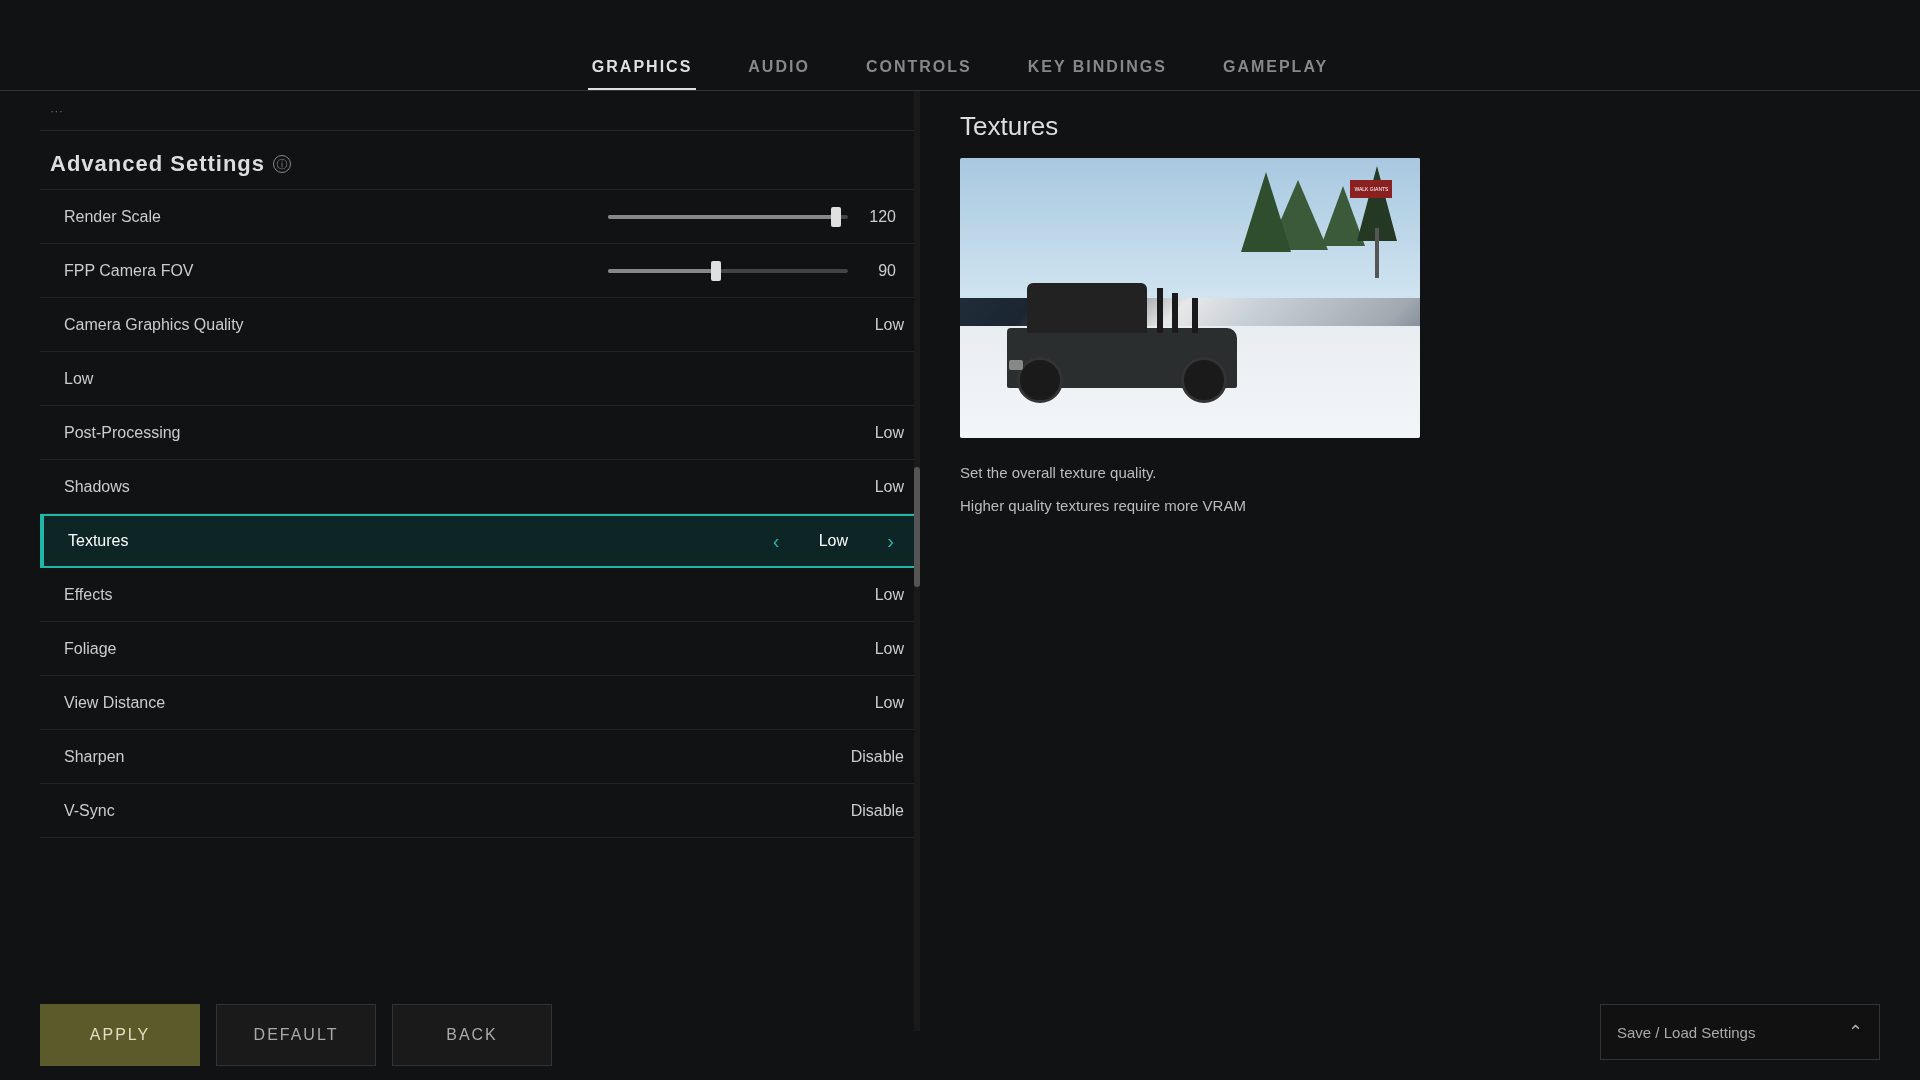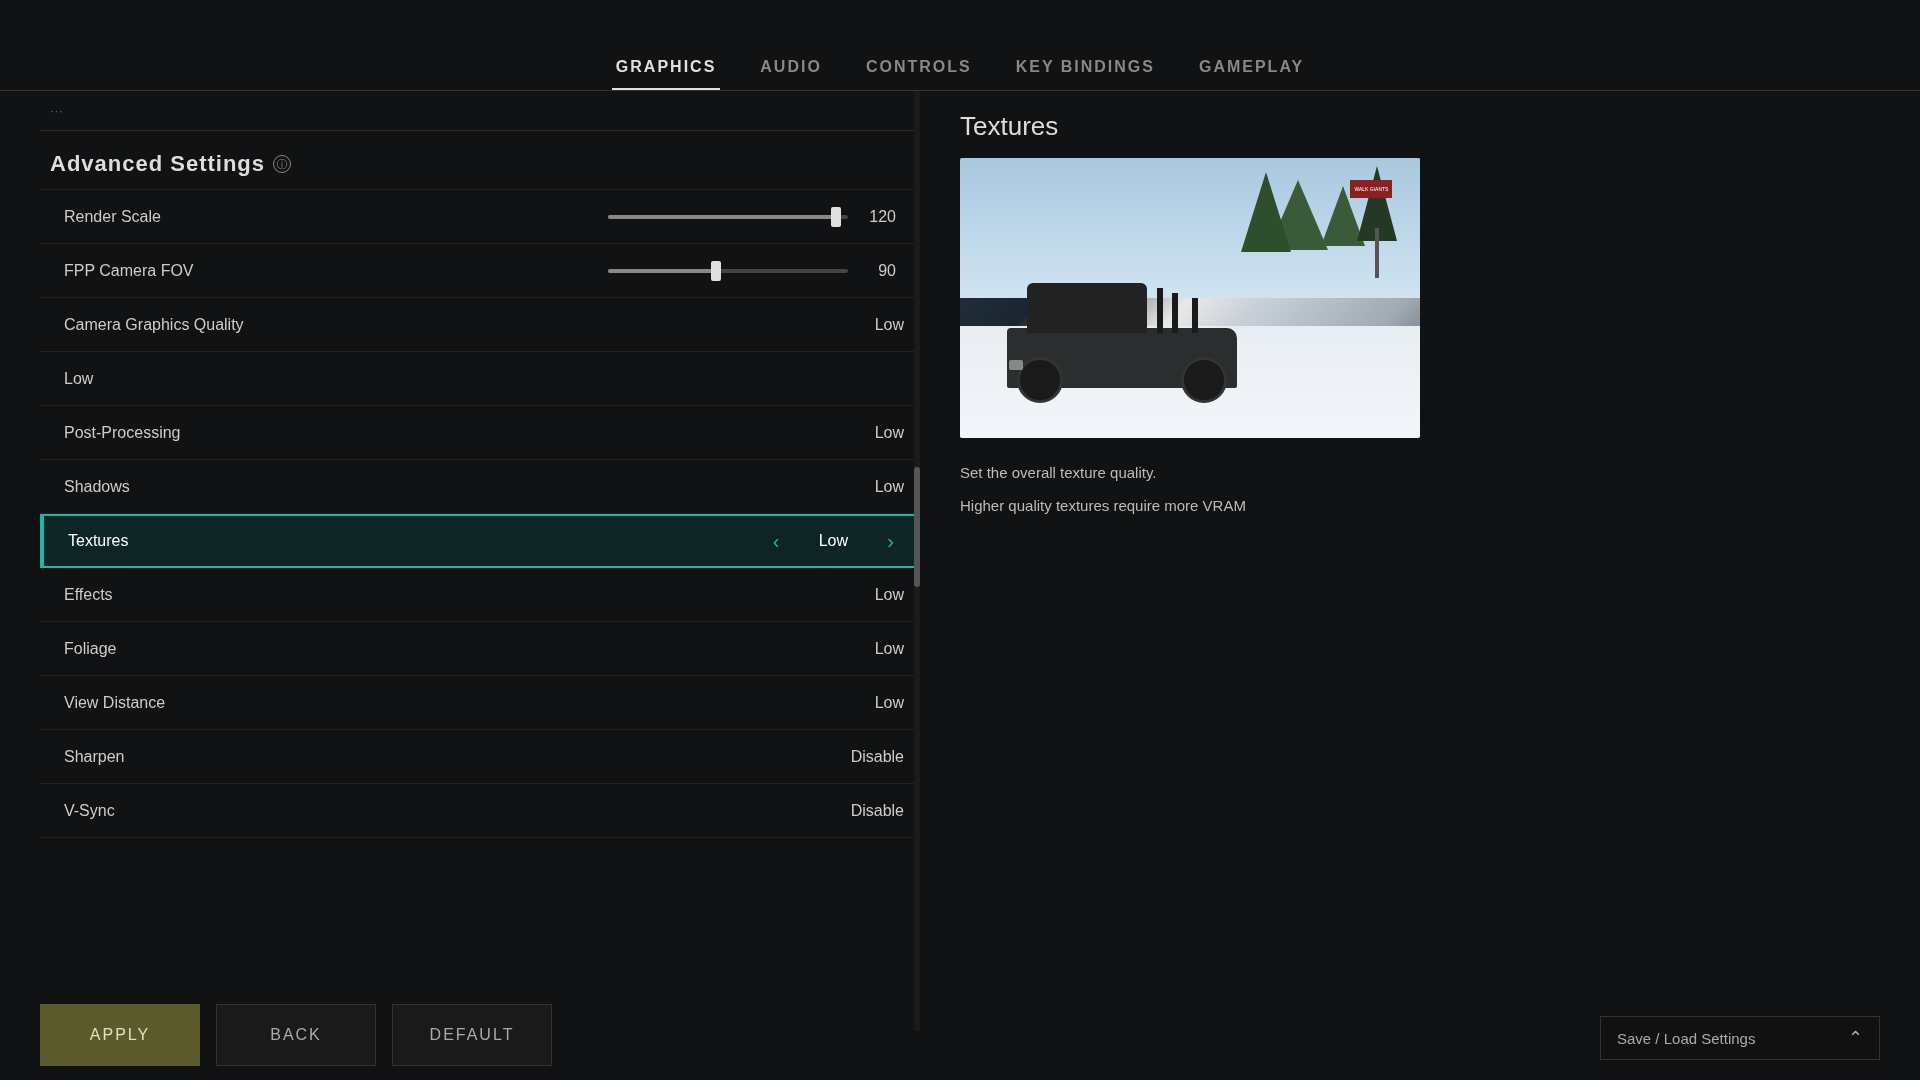"GRAPHICS" .tabs { gap: 36px -> 48px }
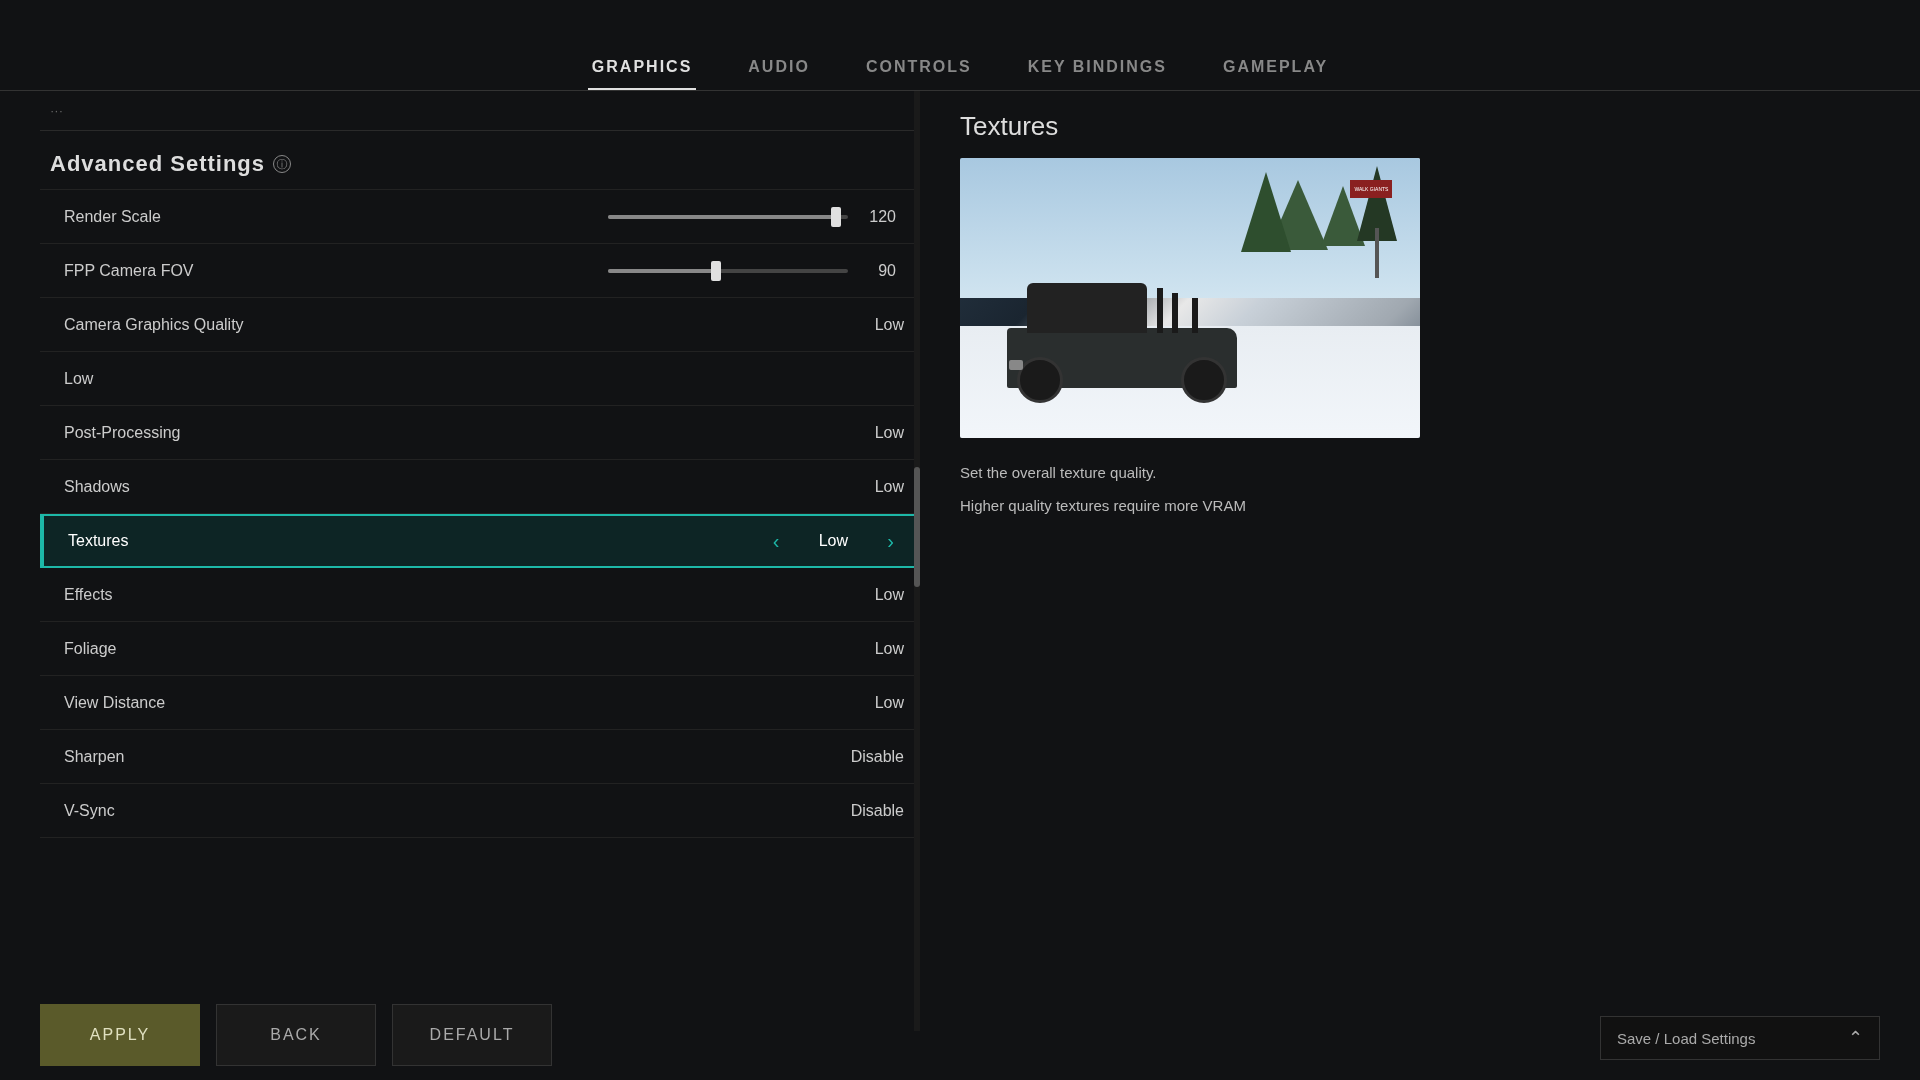"BACK" button.btn { order: before "DEFAULT" -> after "DEFAULT" }
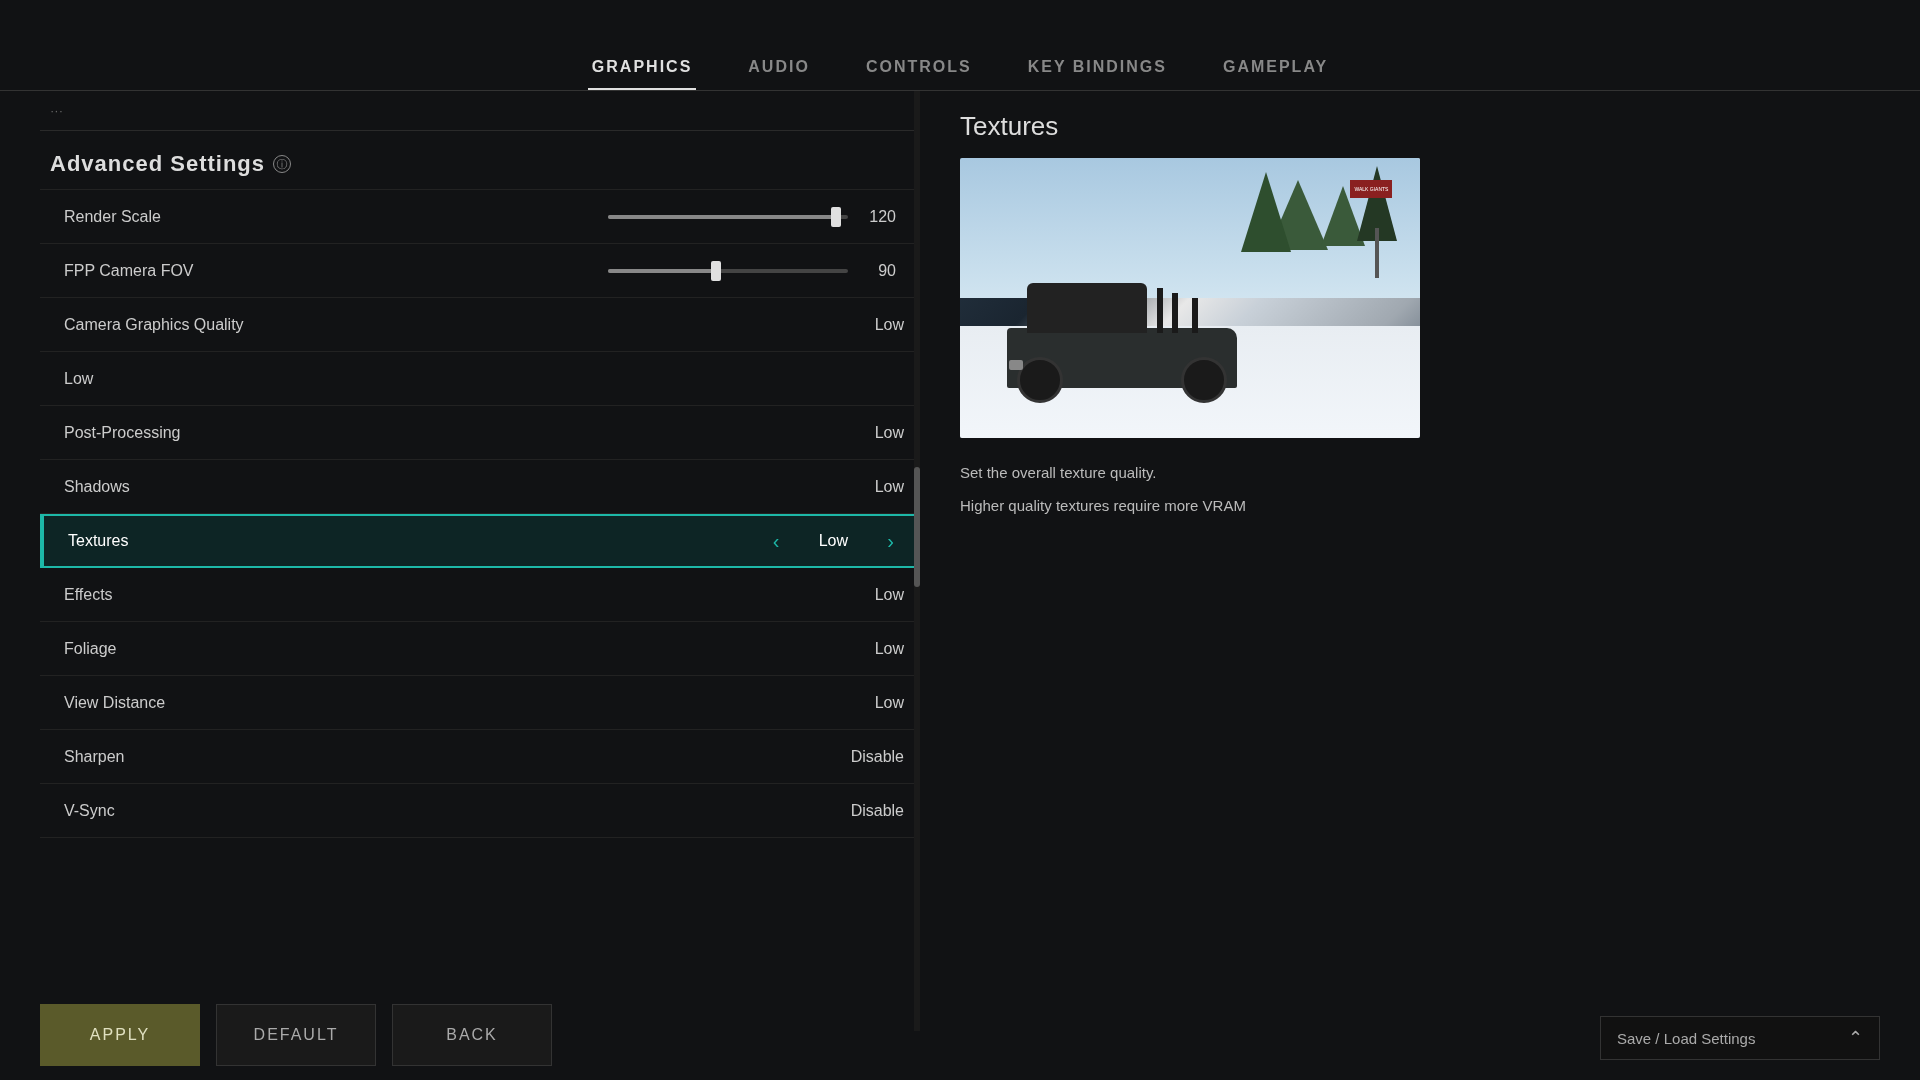"Save / Load Settings" .save-load-btn { height: 44px -> 56px }
